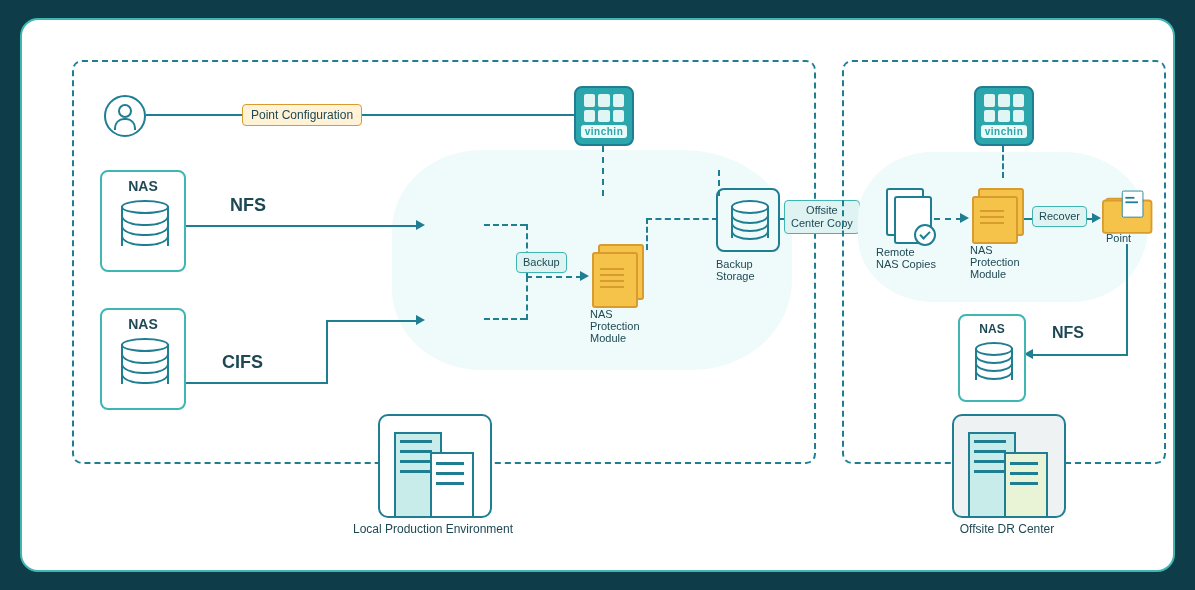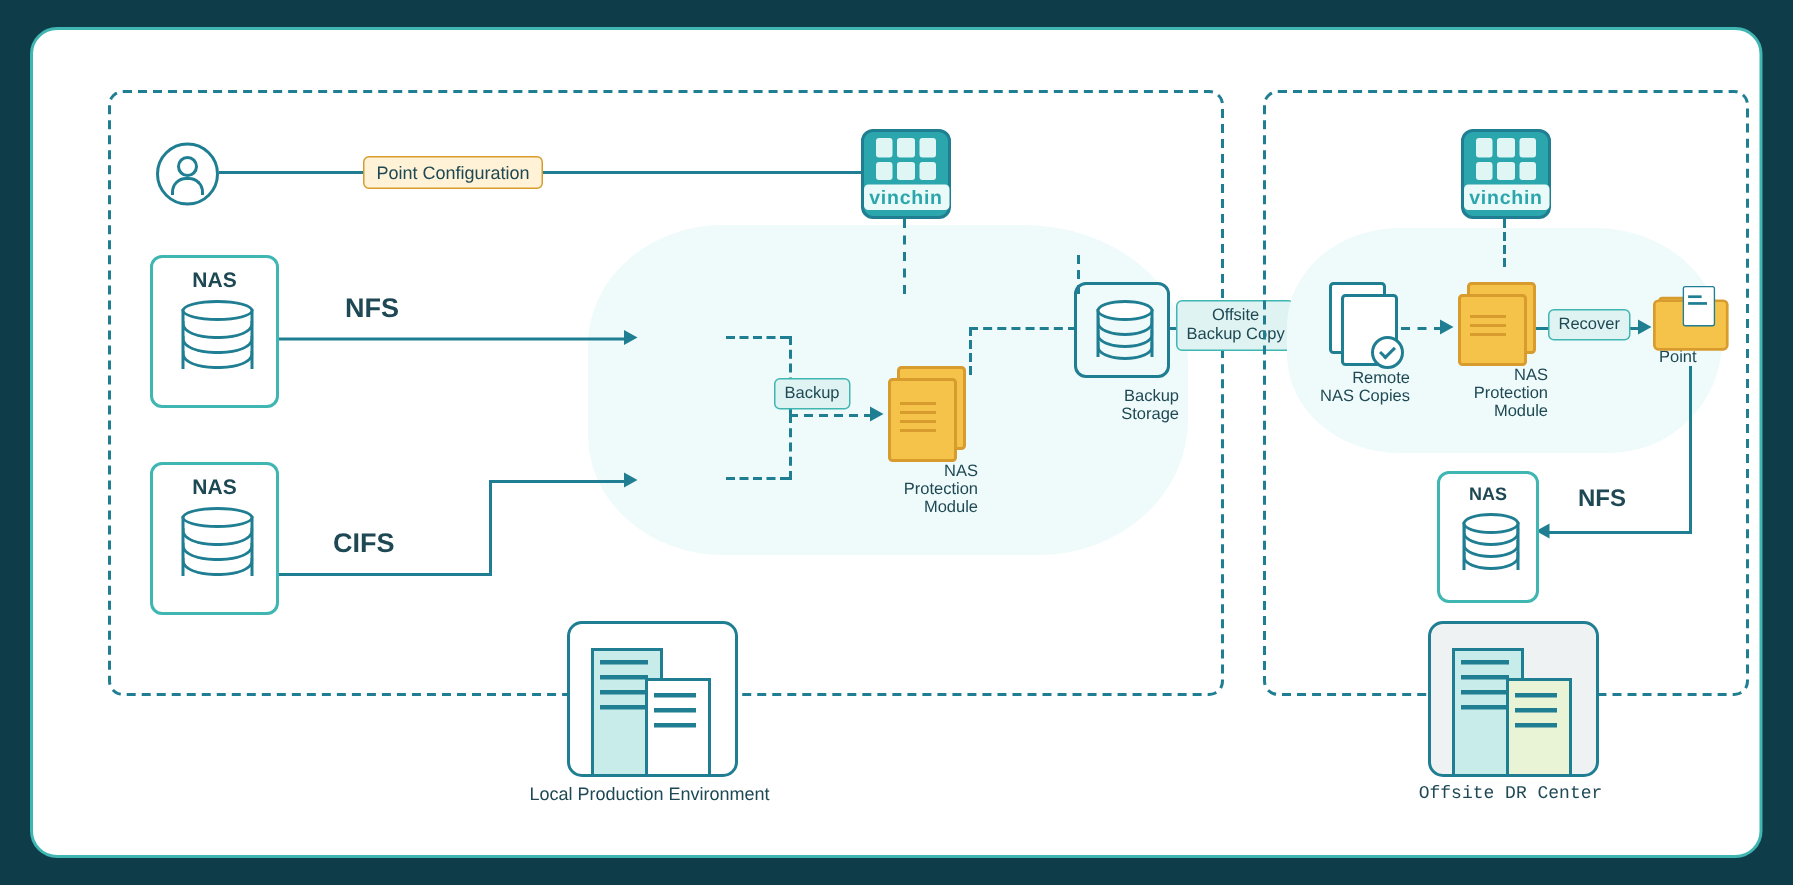"vinchin" .vinchin .tag { font-size: 13px -> 10px }
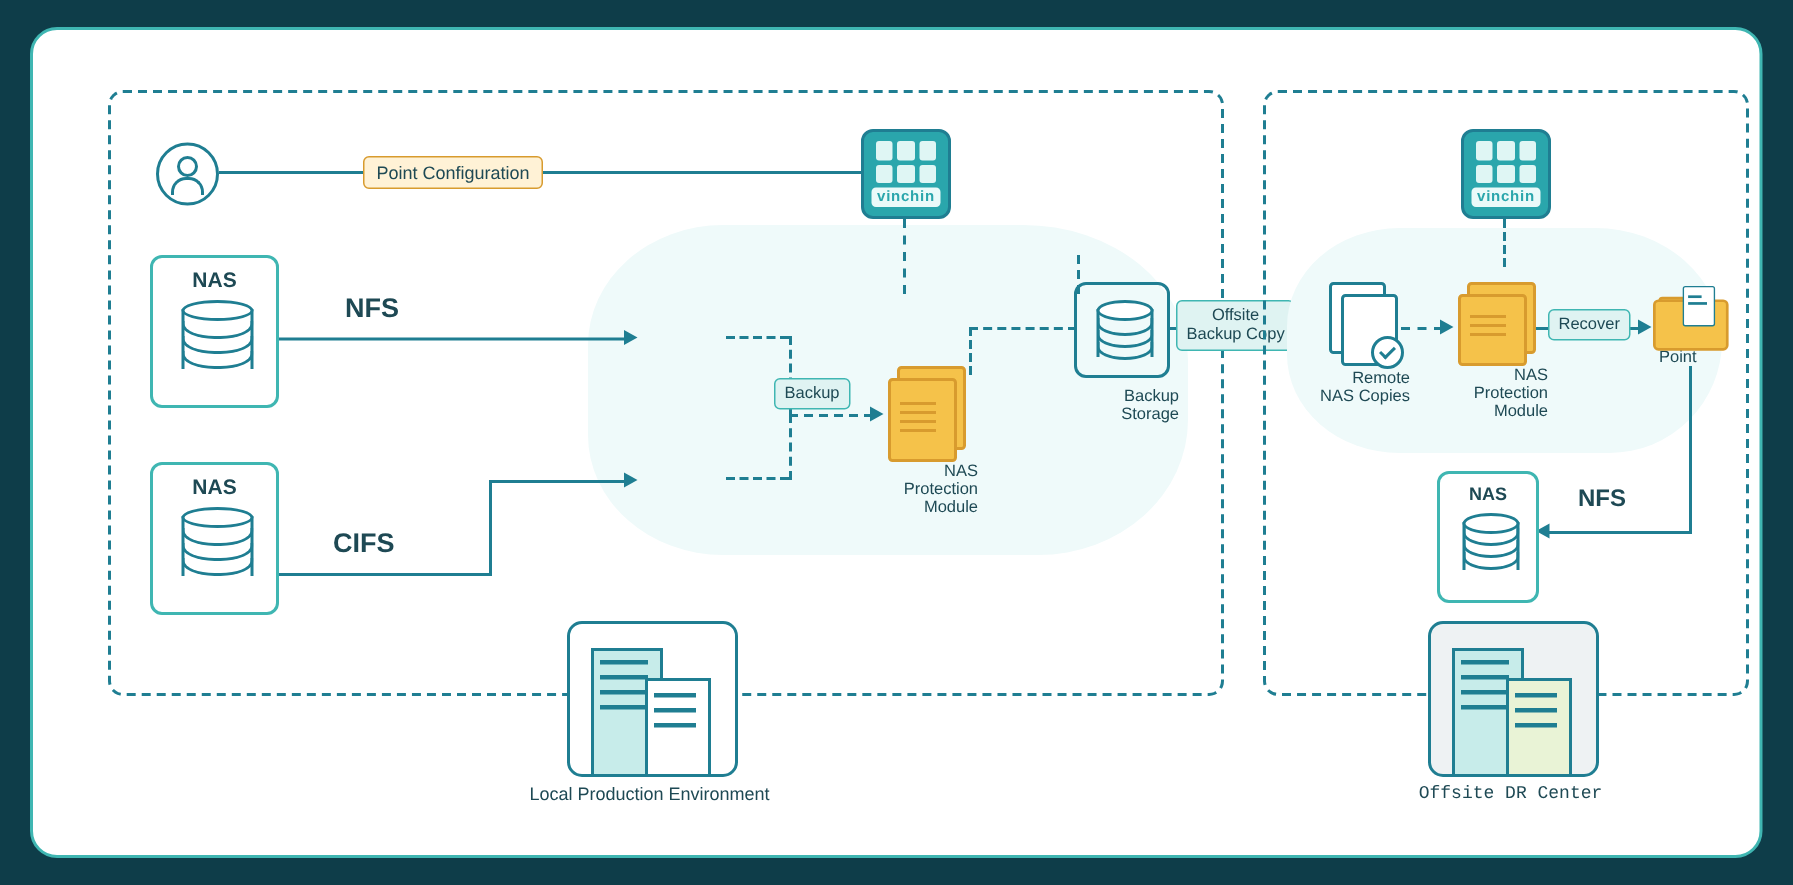"Offsite" span.badge-teal { text: Backup -> Center }
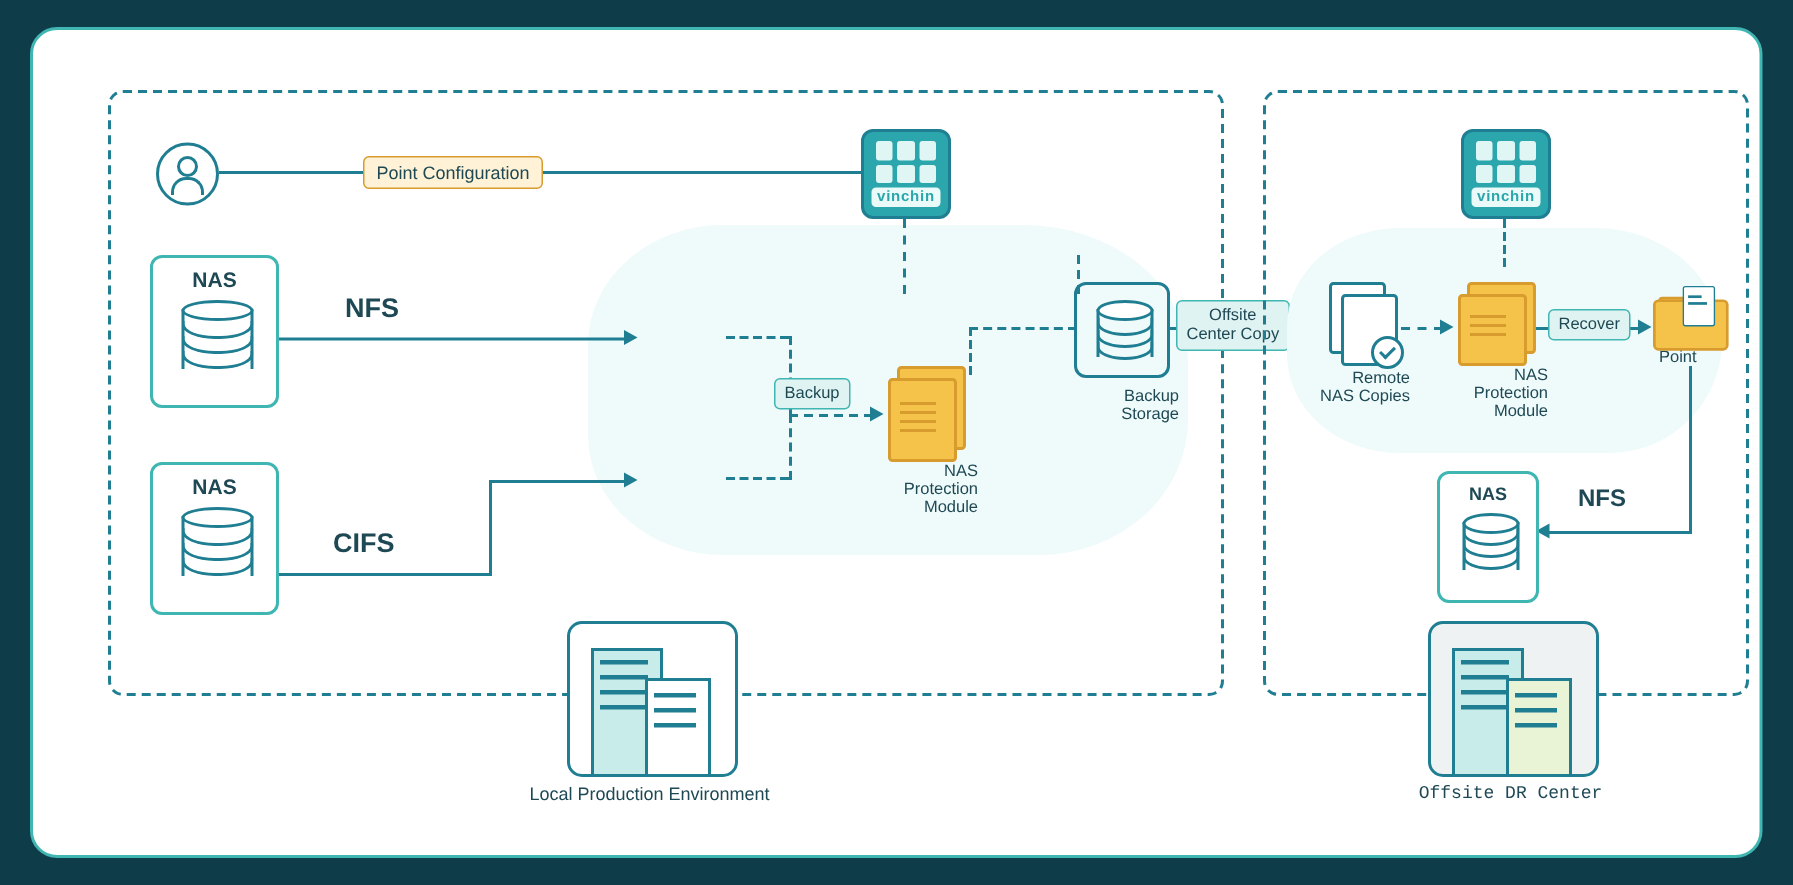"Remote" .lblsm { text-align: right -> left }
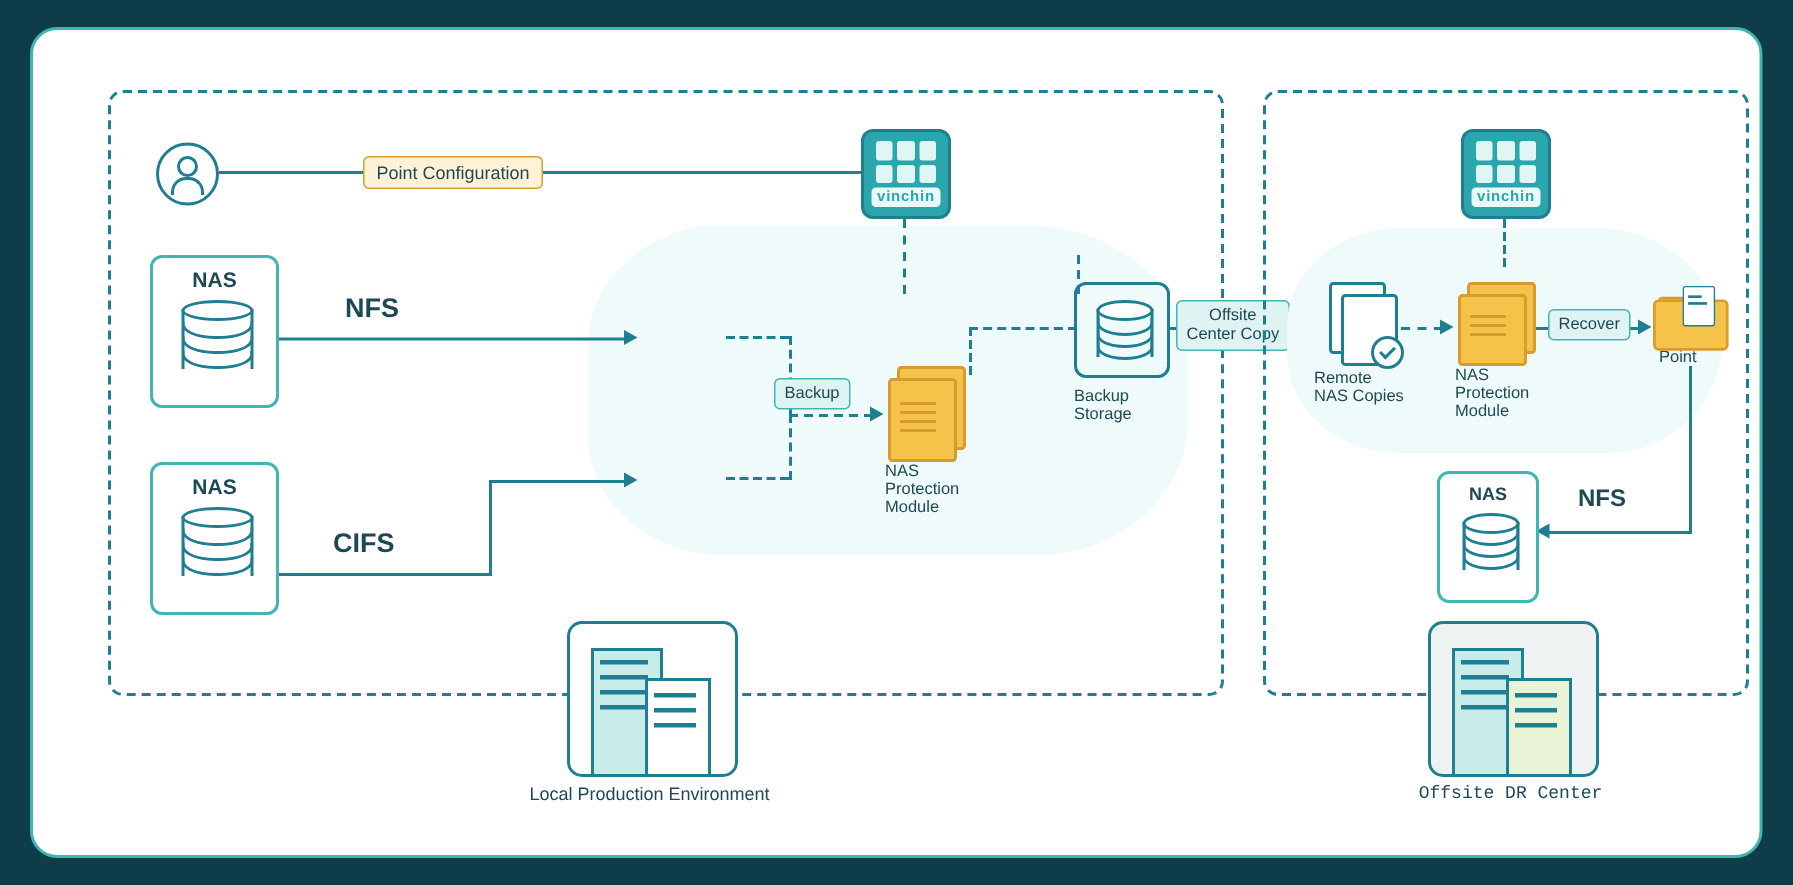"Offsite DR Center" div.abs { font-family: Liberation Mono, monospace -> none }
